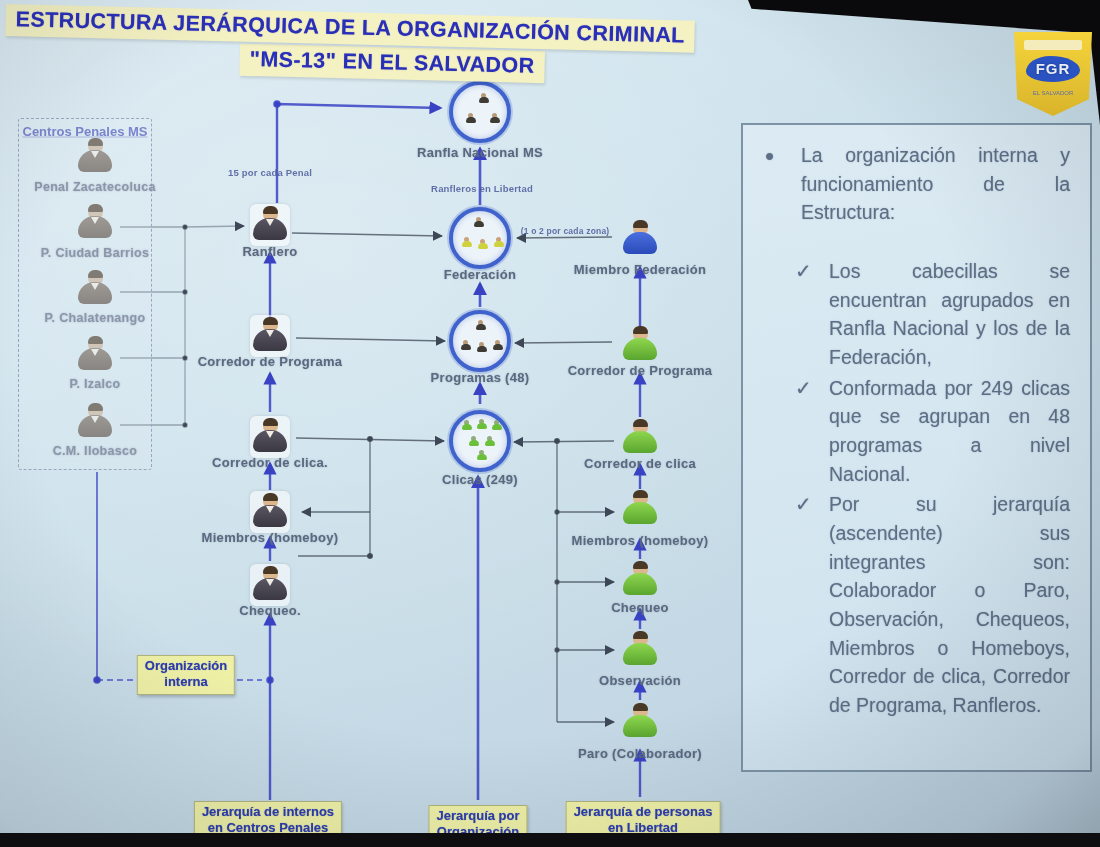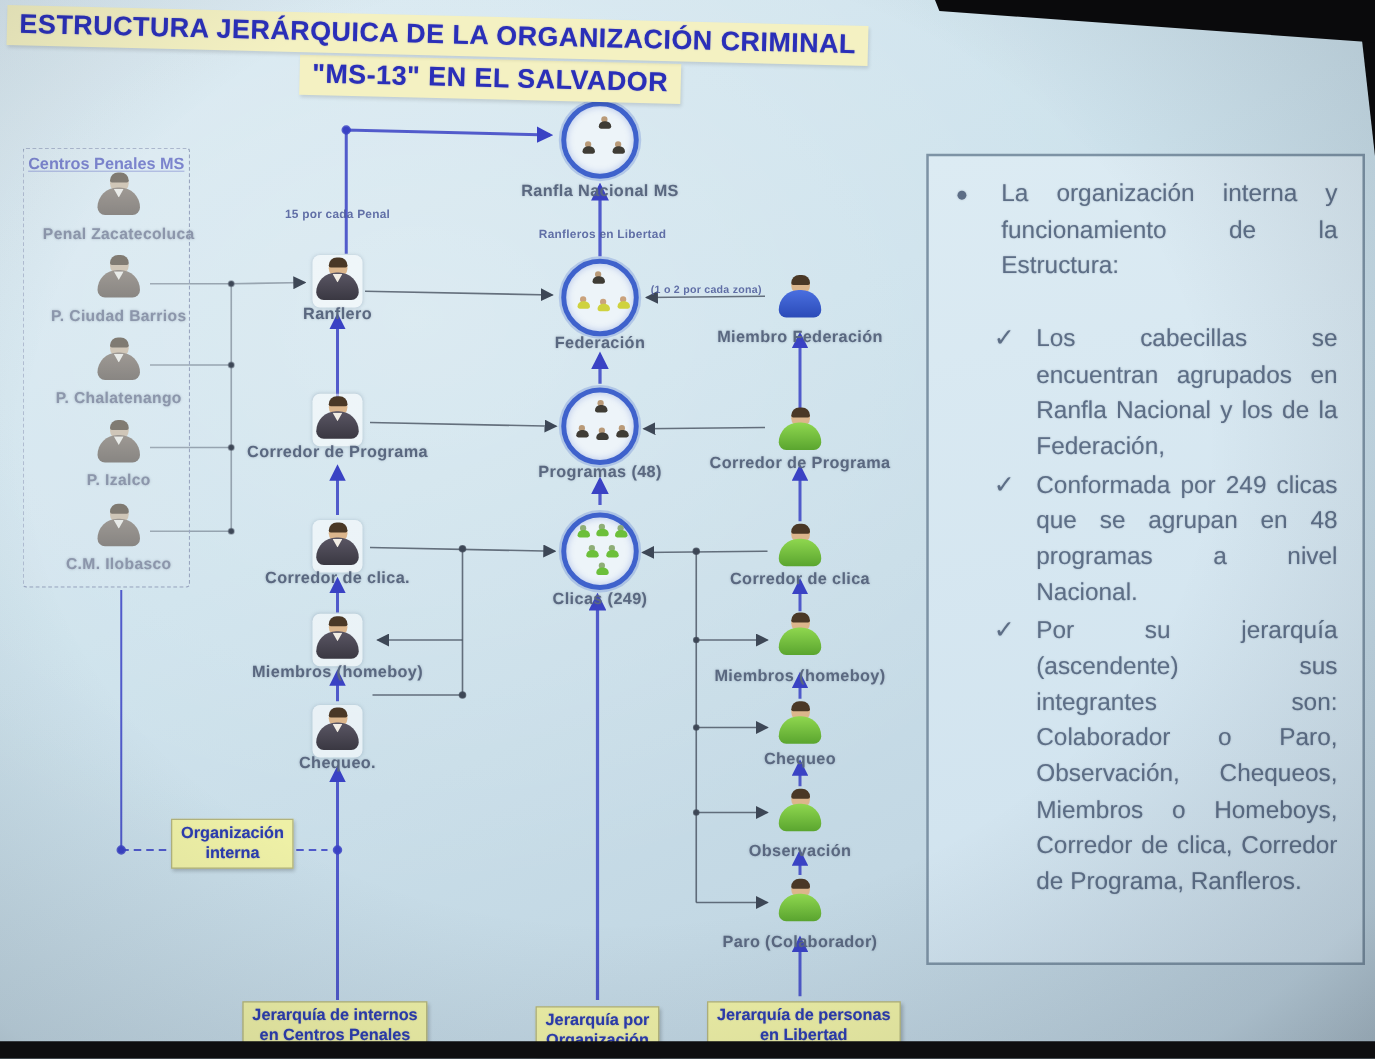"FGR" div.logo { html: none -> <div> <div></div> <div></div> <div></div> <div>FGR</div> <div>EL SALVADOR</div> </div> }
